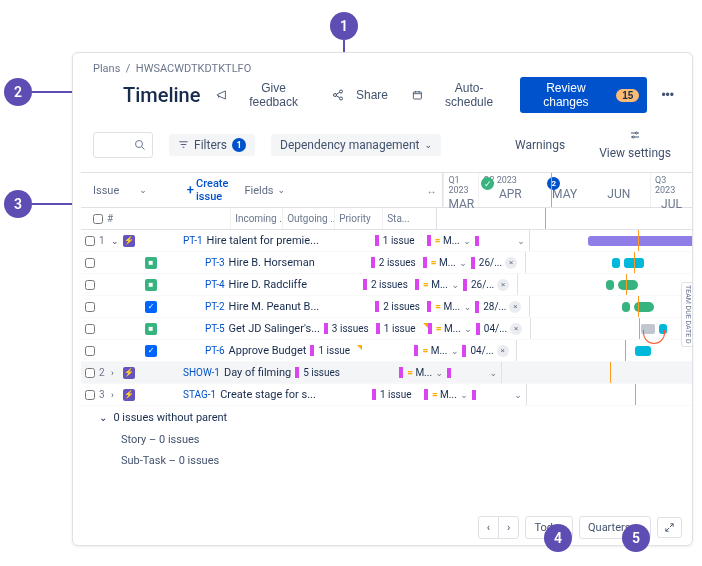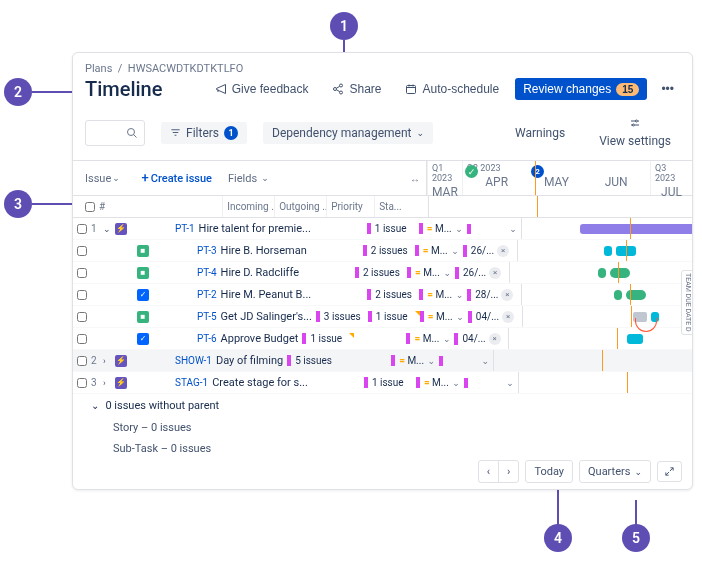"Plans / HWSACWDTKDTKTLFO" .app-card { height: 438px -> 494px; padding-left: none -> 8px }
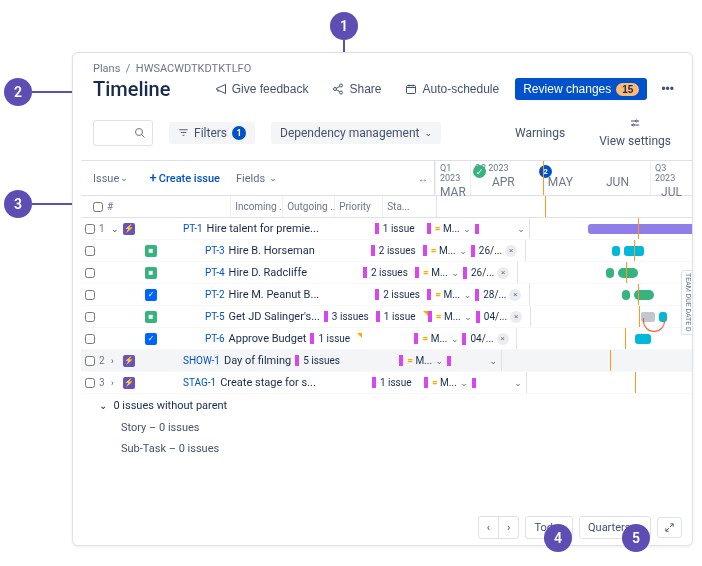"Timeline" .title-row h1 { margin-left: none -> 30px }
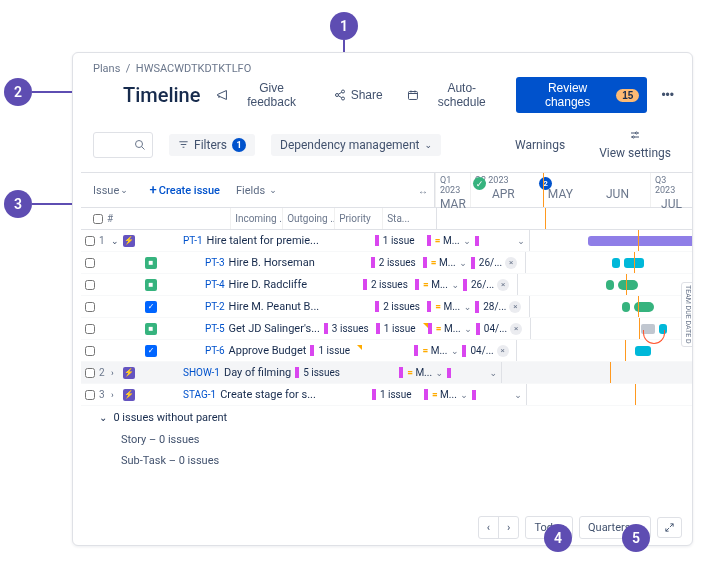"Give feedback" .btn { gap: 5px -> 12px }
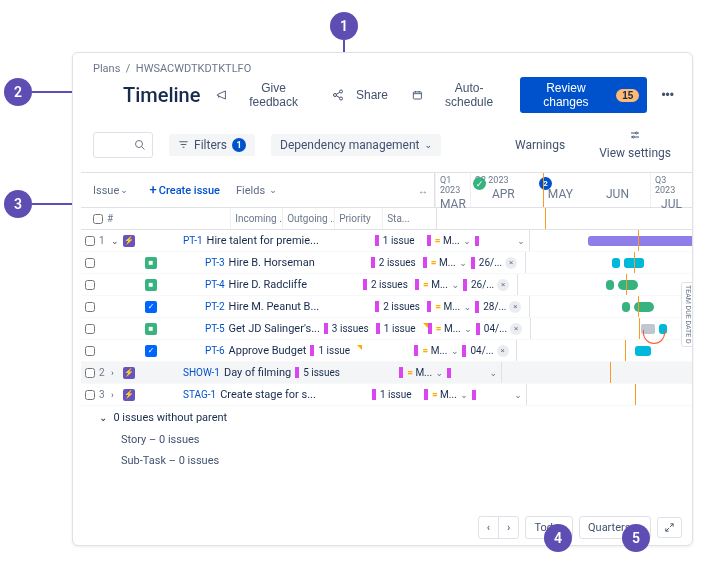"Issue" .gh-issue { gap: 1px -> 20px }
